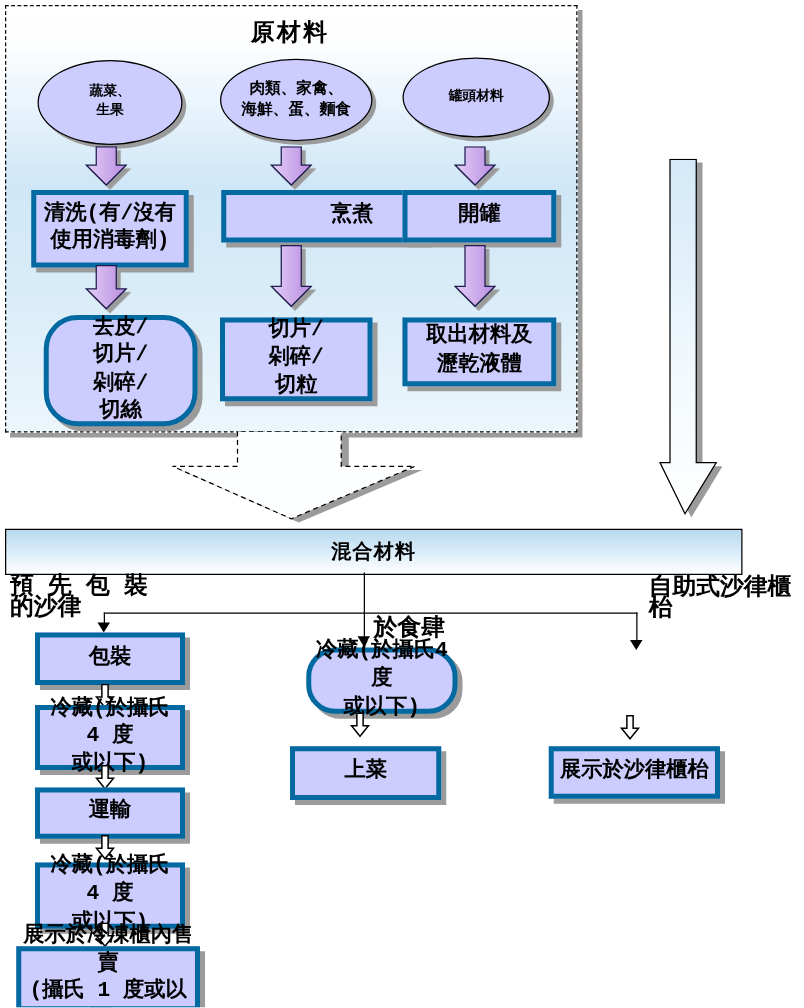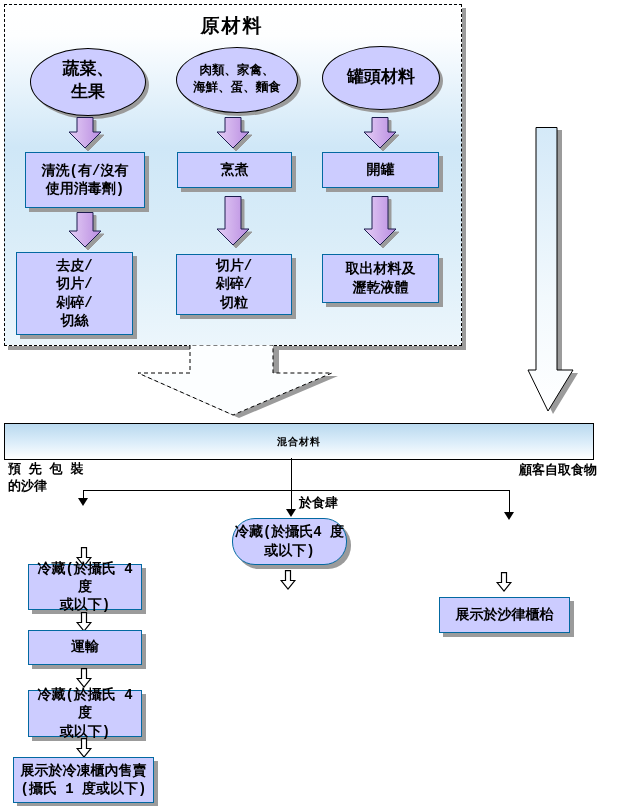"蔬菜、" .ellipse { font-size: 17px -> 11px }
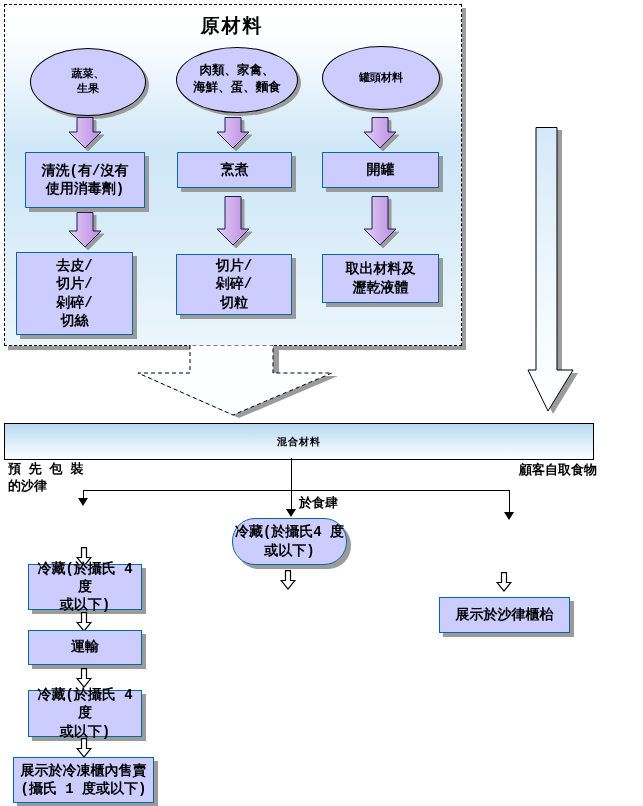"清洗(有/沒有" .node { border: 1px solid #0369a1 -> 4px solid #0369a1; font-size: 14px -> 17px }
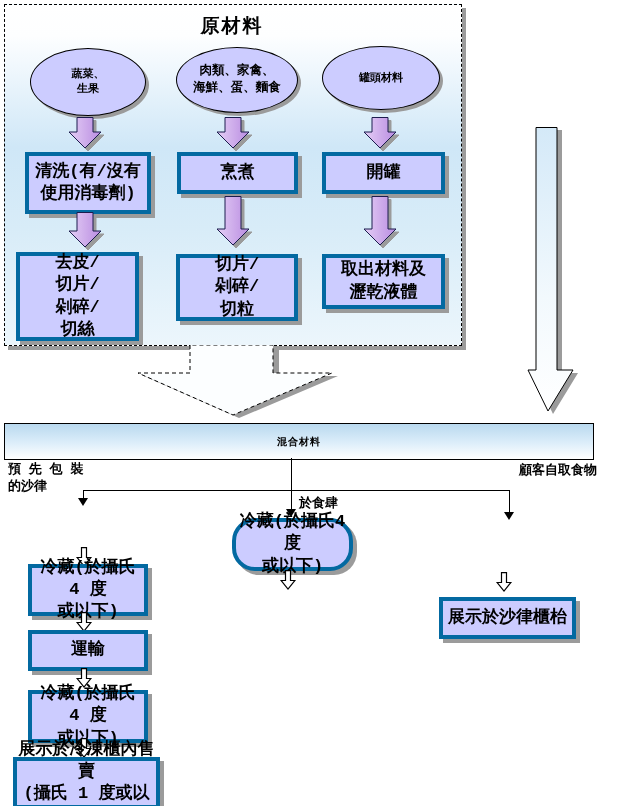"烹煮" div.node { padding-left: none -> 44px }
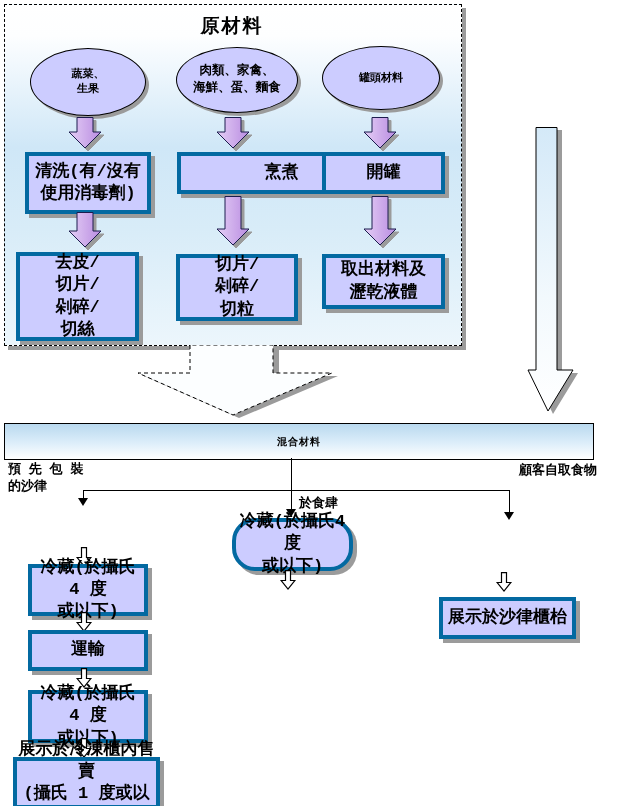"去皮/" div.node { border-radius: none -> 27px; left: 16px -> 35px }
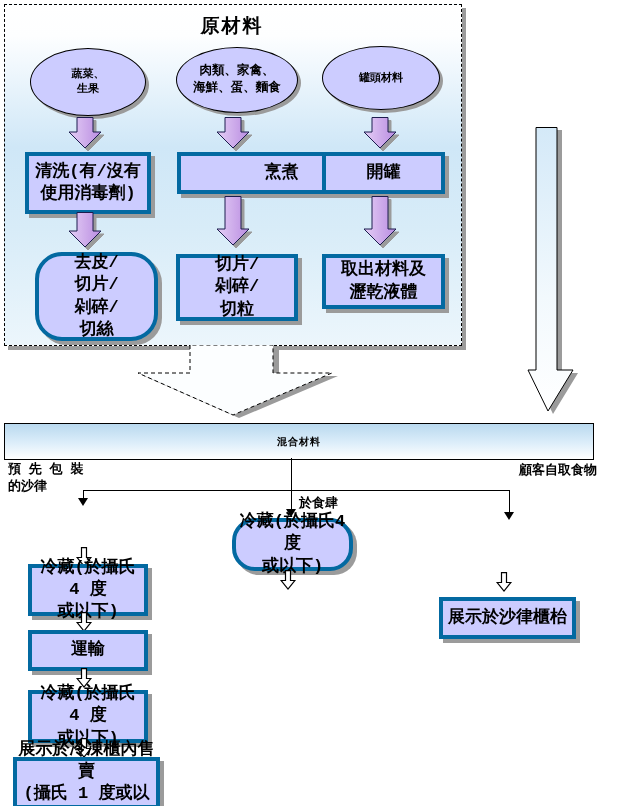"混合材料" .mixbar { font-size: 10px -> 16px }
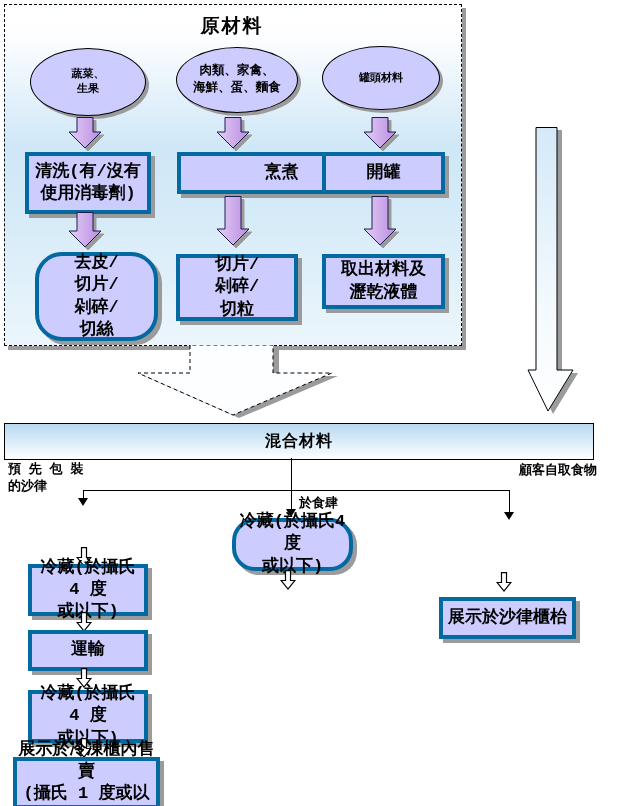"預 先 包 裝" .lbl { font-size: 13px -> 19px }
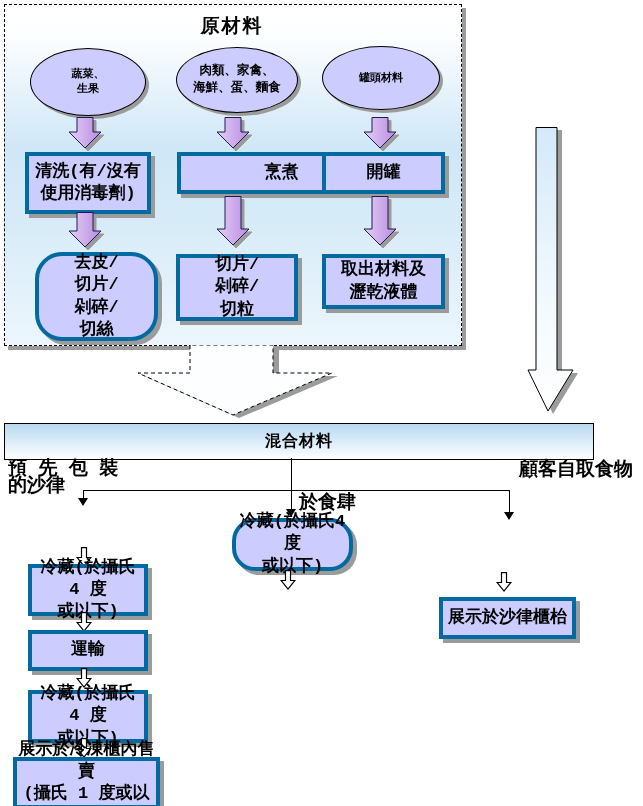"顧客自取食物" div.lbl { text: 顧客自取食物 -> 自助式沙律櫃枱 }
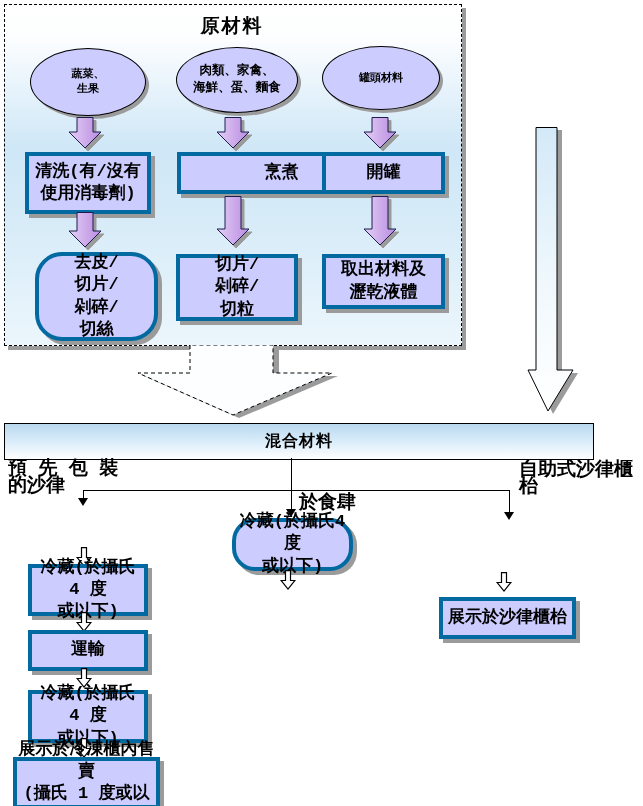"包裝" div.node { html: none -> <div>包裝</div> }
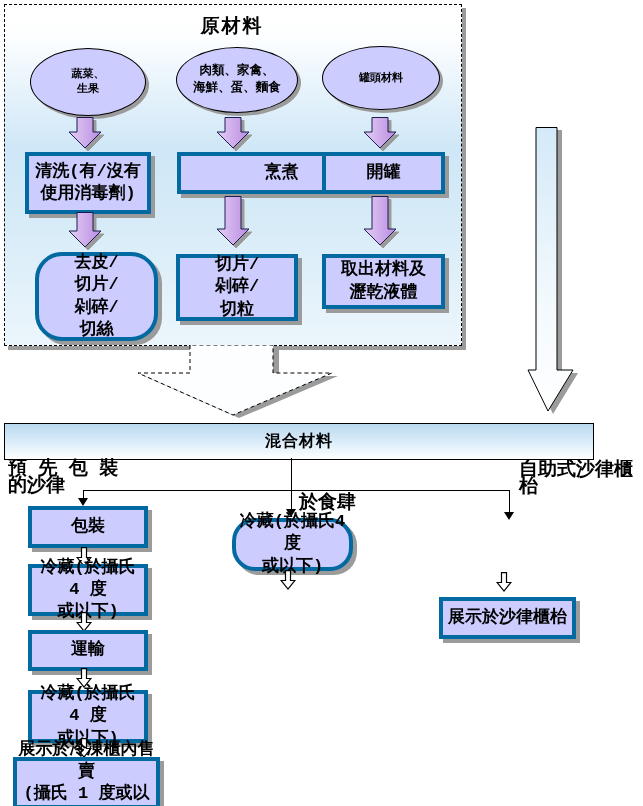"冷藏(於攝氏4 度" div.node { left: 232px -> 245px }
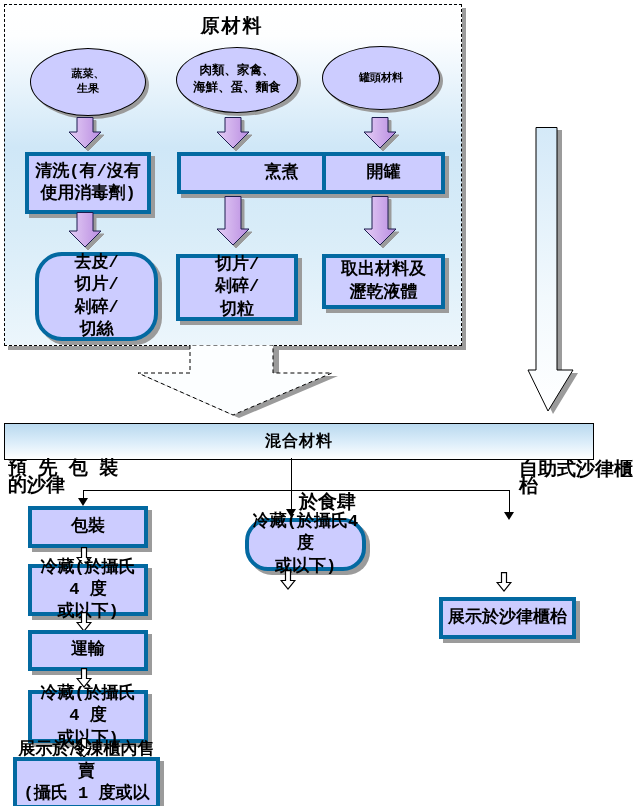"上菜" div.node { html: none -> <div>上菜</div> }
